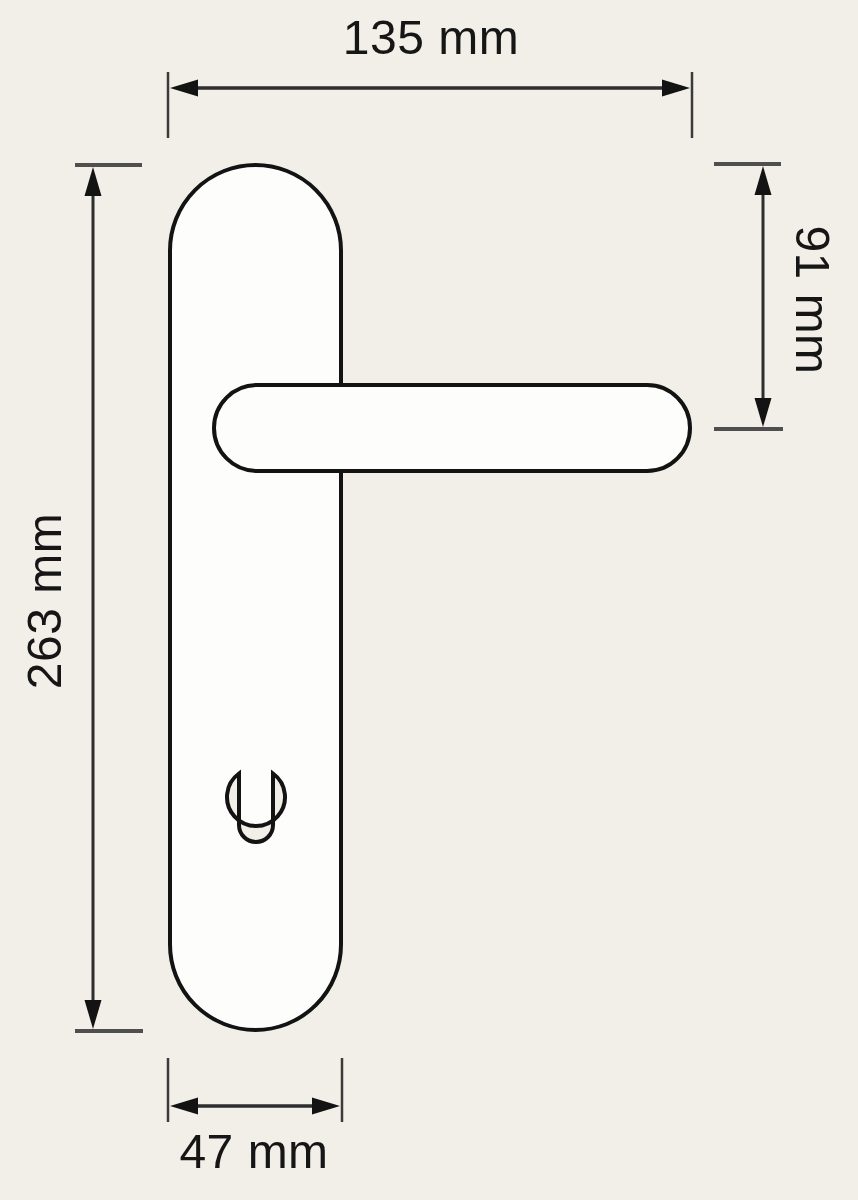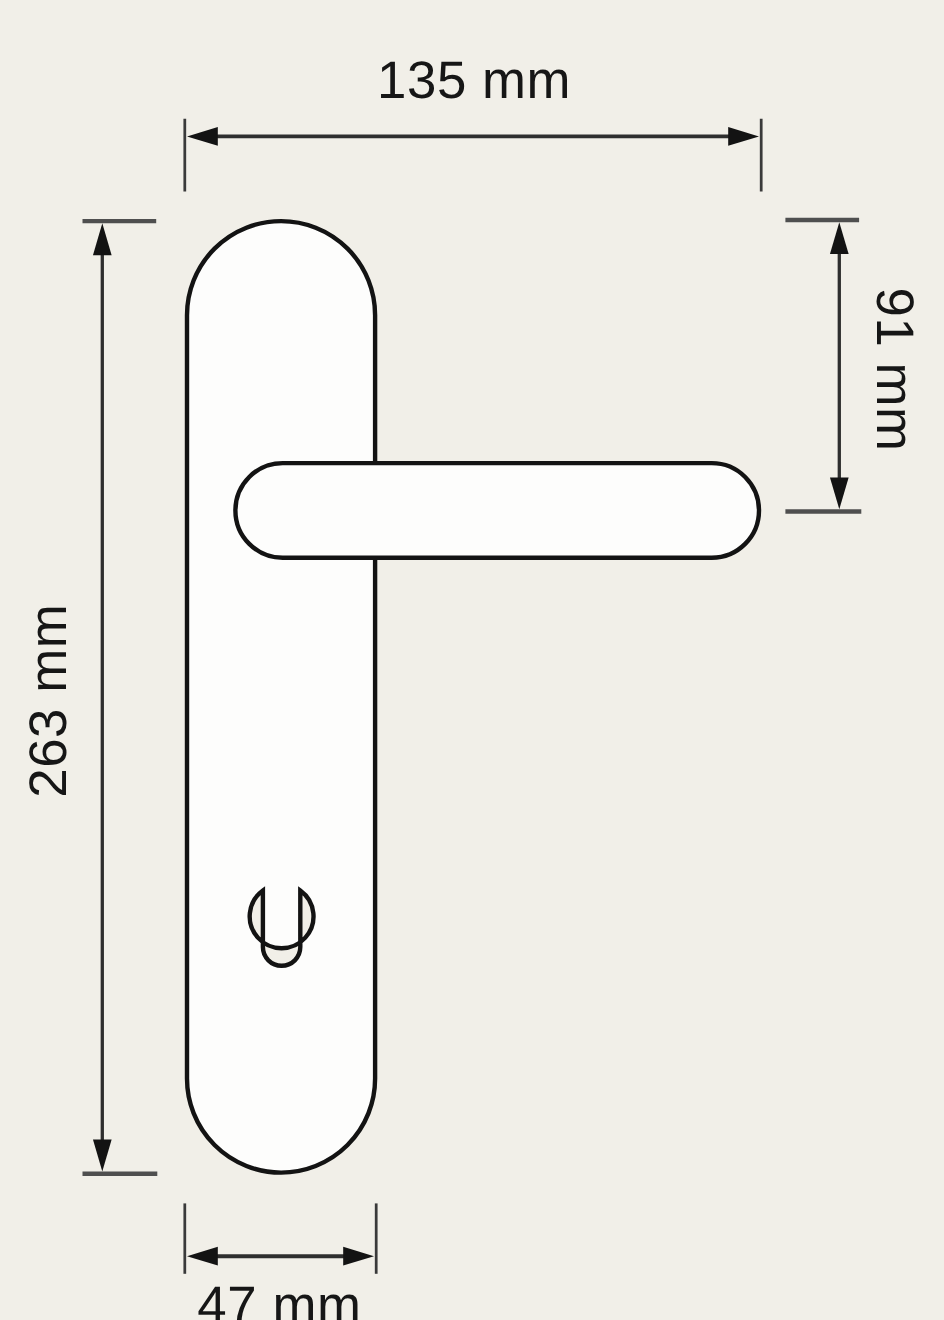"135 mm" .stage { margin-top: 36px -> none }
